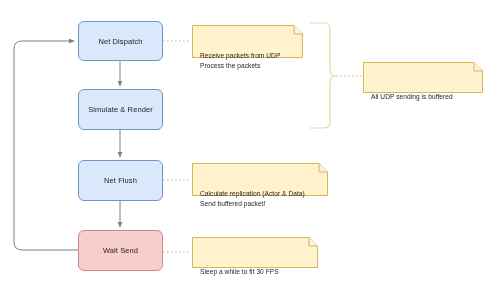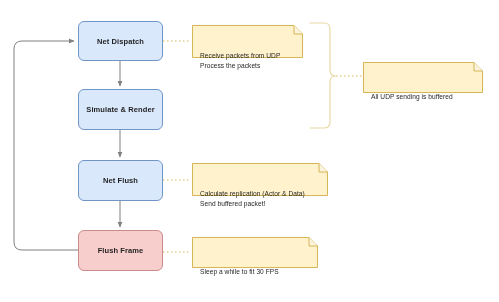"Net Dispatch" .node { font-weight: bold -> none }
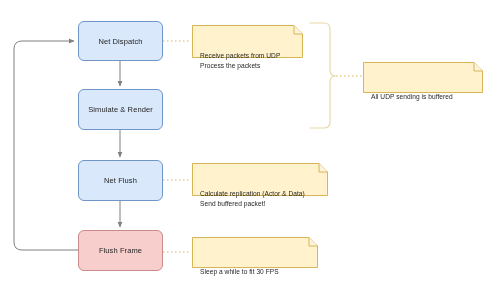"Flush Frame" span { text: Flush Frame -> Wait Send }
